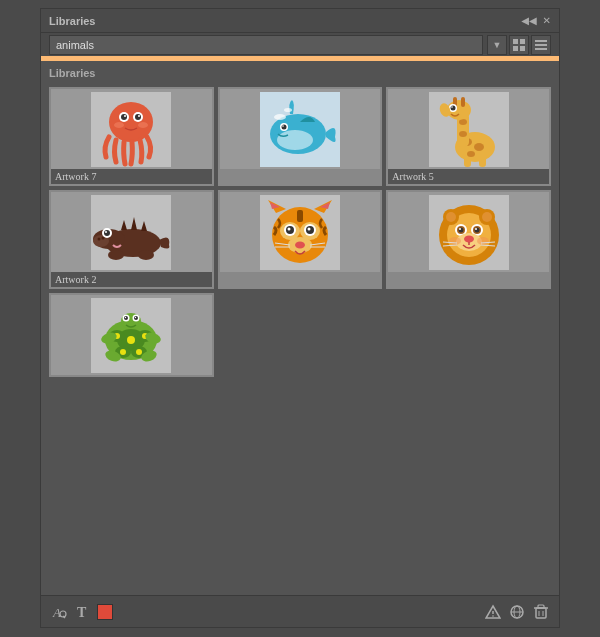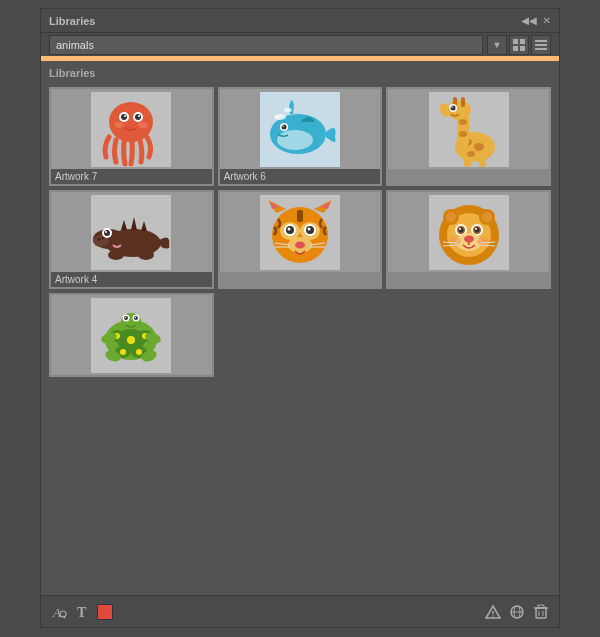"Artwork 7" .artwork-item { font-family: none -> Liberation Serif, serif }
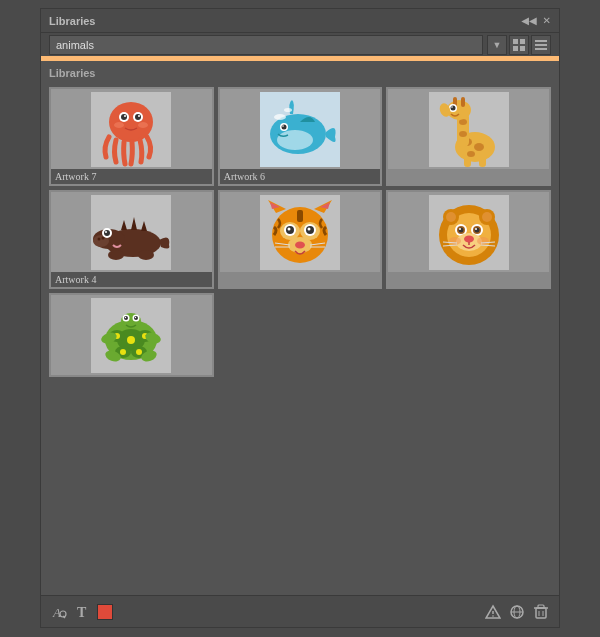"Artwork 6" div.artwork-label { html: <div>Artwork 6</div> -> none }
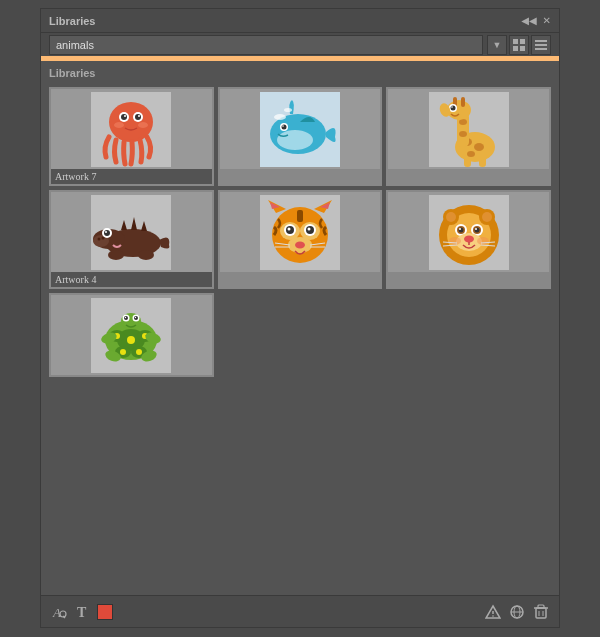"Artwork 5" div.artwork-label { html: none -> <div>Artwork 5</div> }
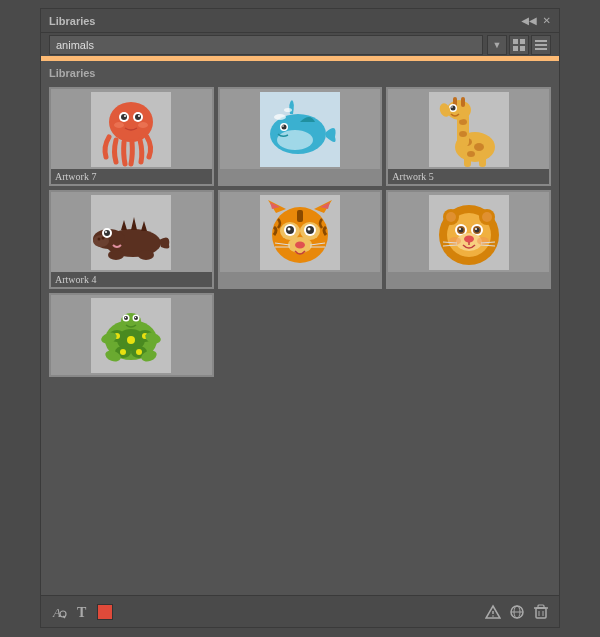"Artwork 4" div.artwork-label { text: 4 -> 2 }
